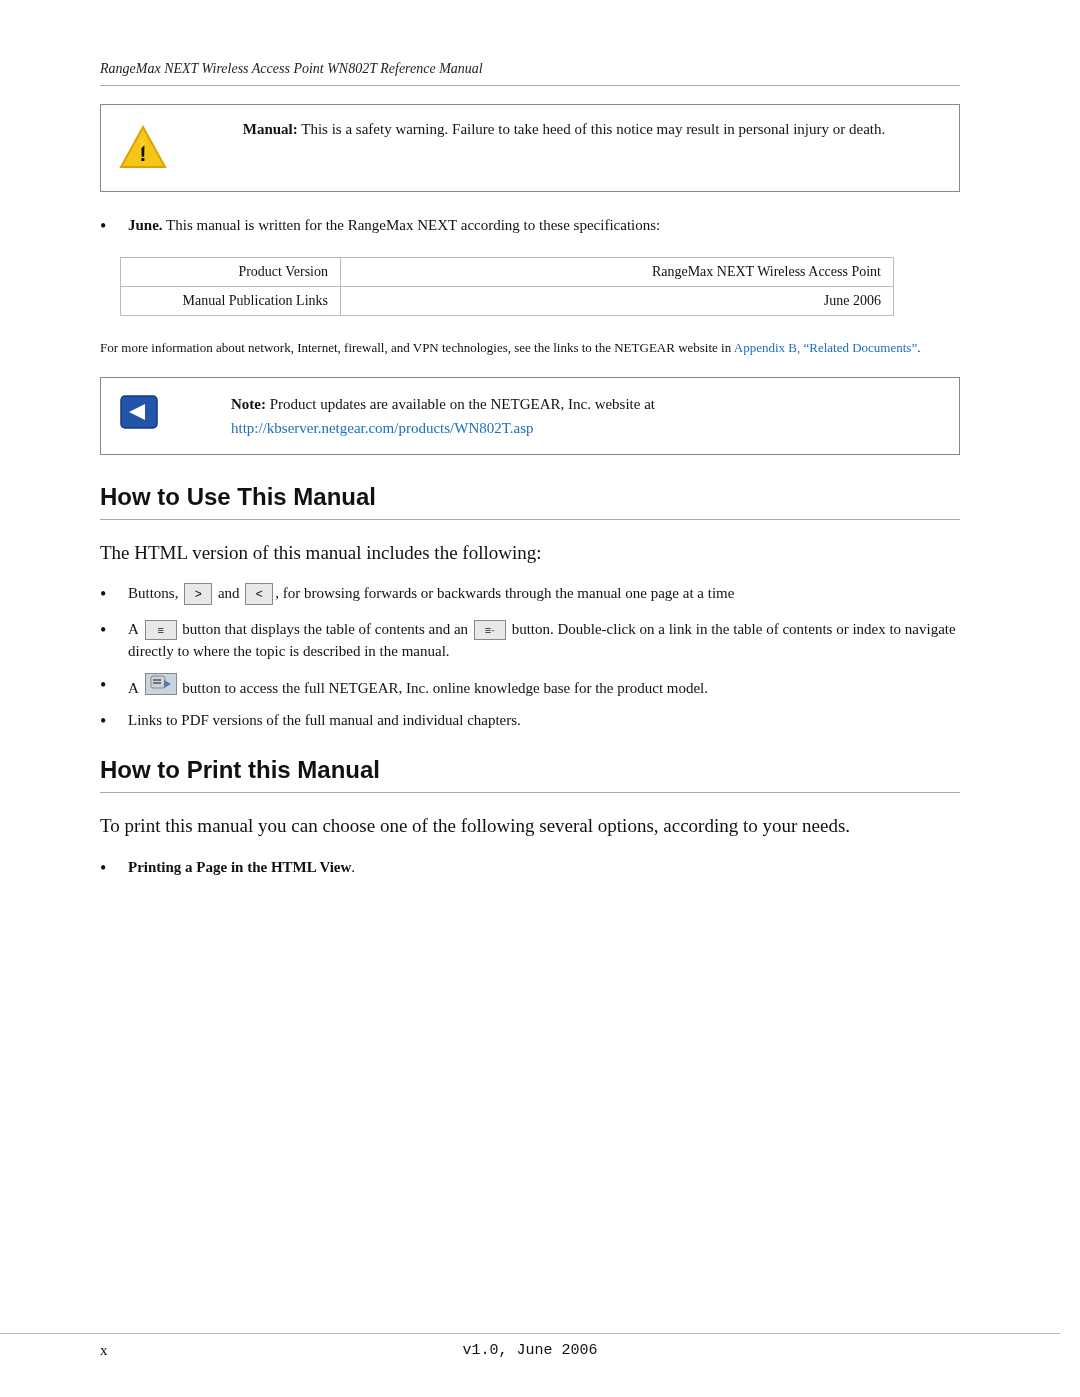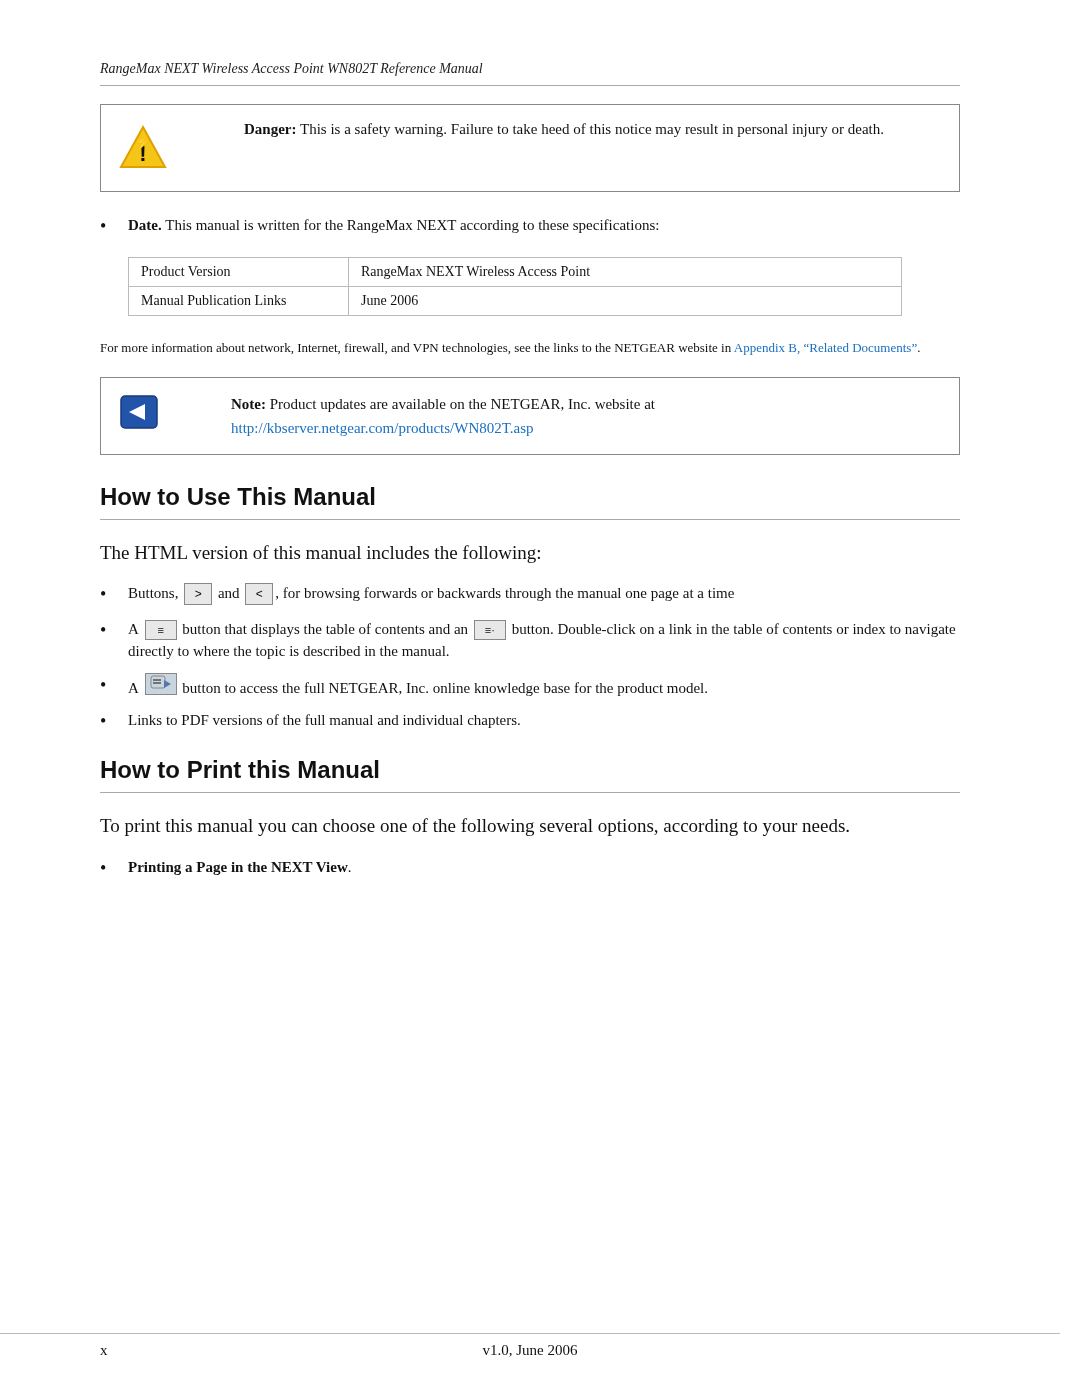"Danger:" b { text: Danger -> Manual }
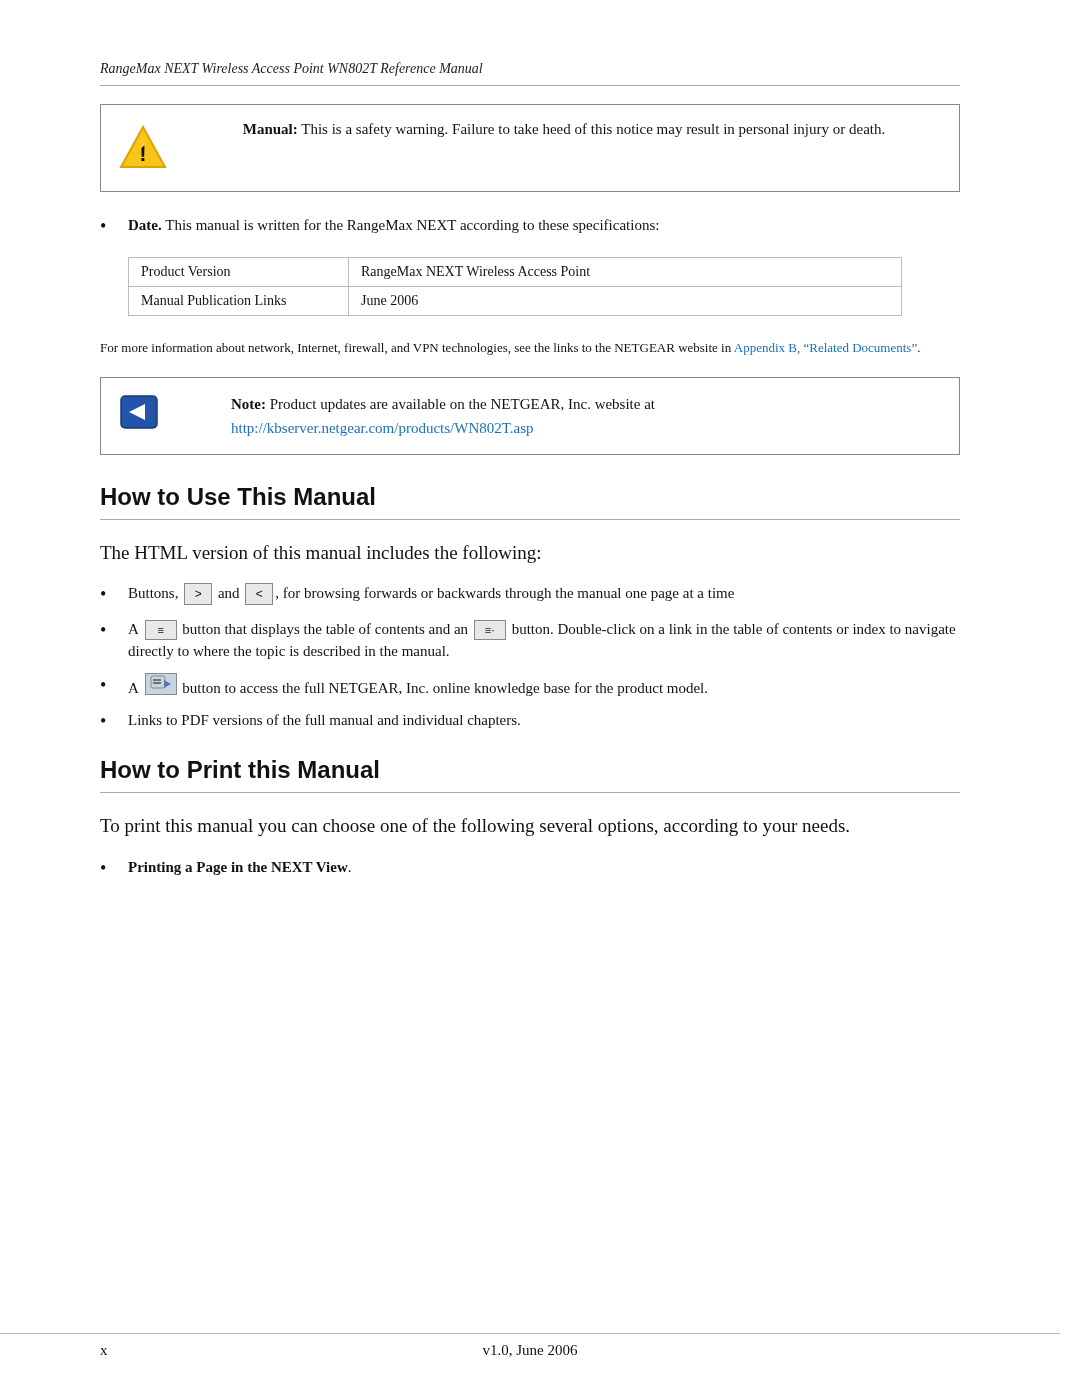"Date." b { text: Date -> June }
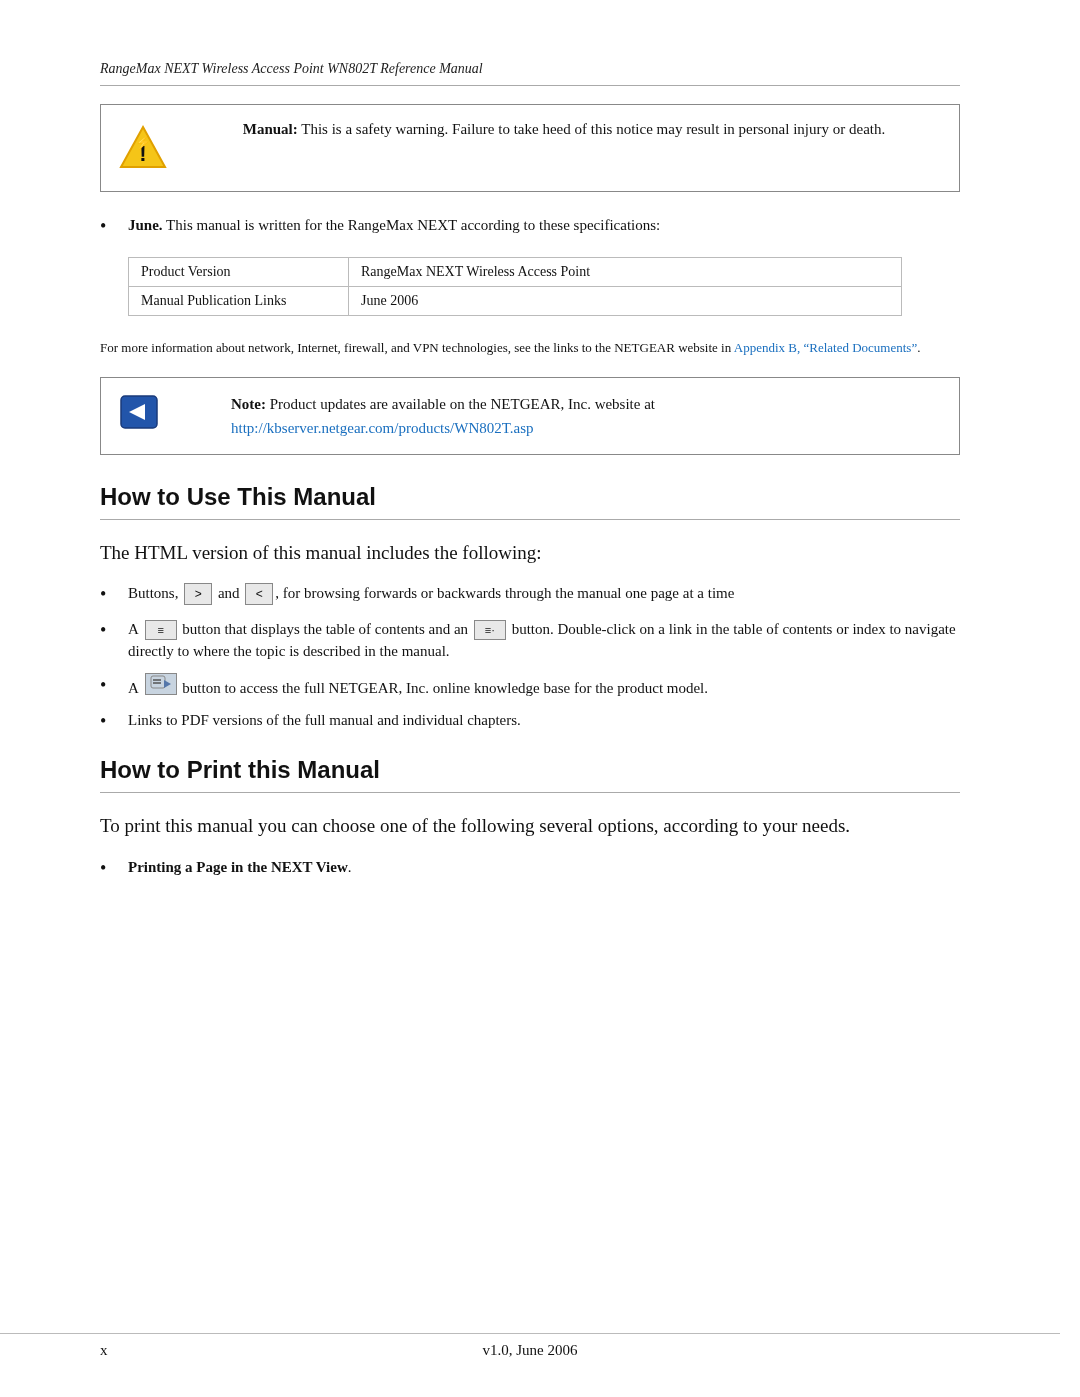"Product Version" .spec-table { margin-left: 28px -> 20px; text-align: none -> right }
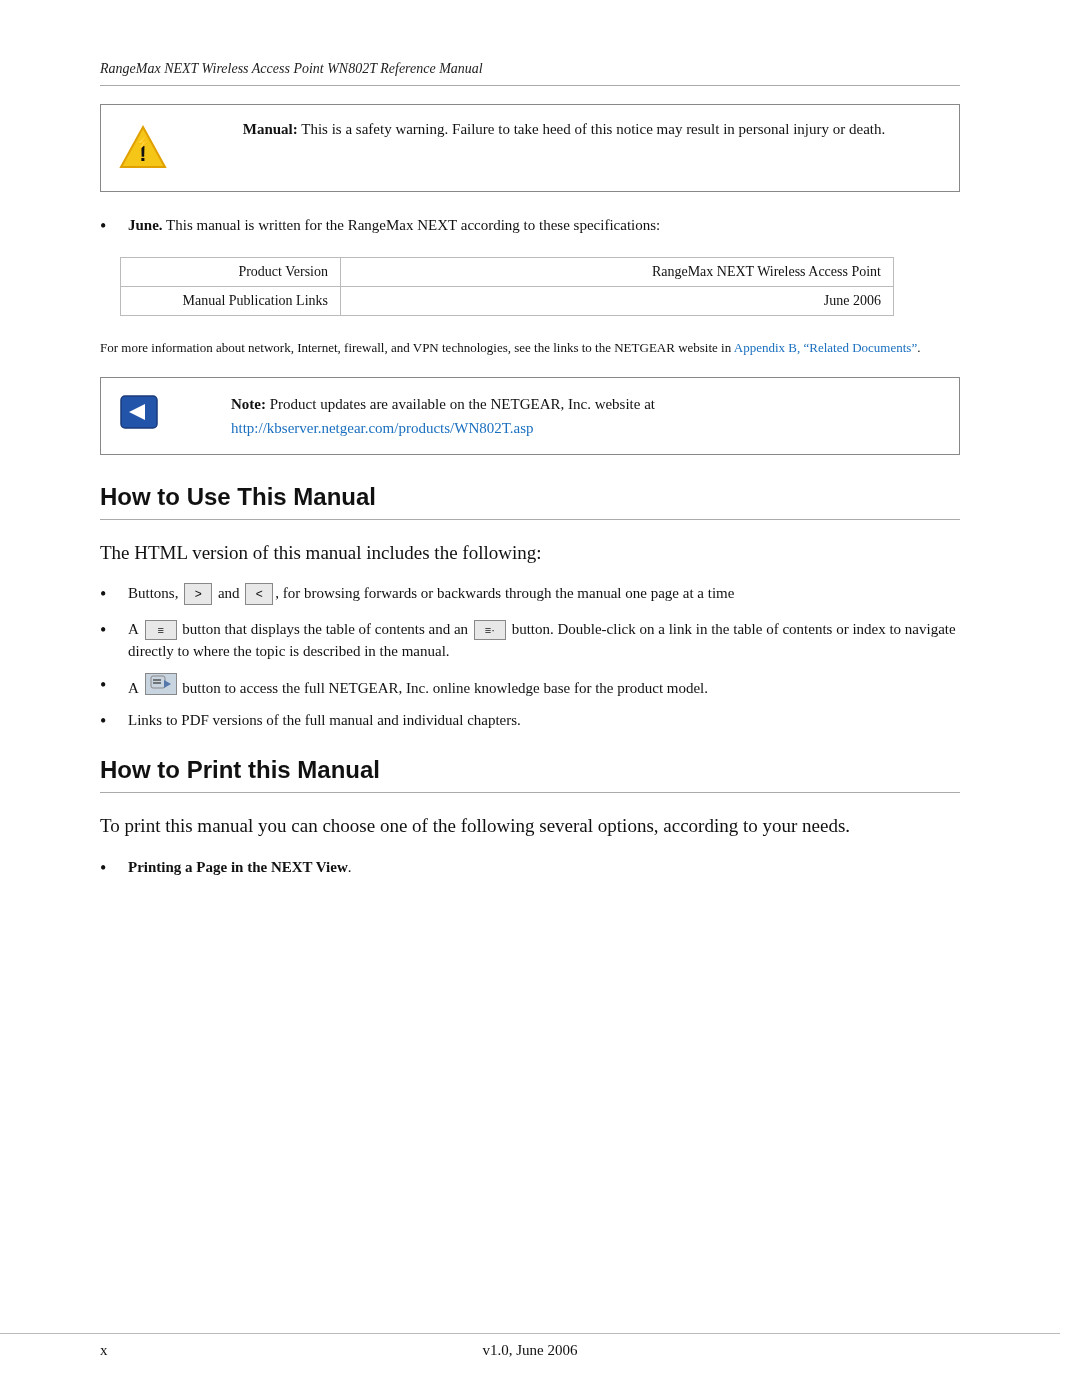"Printing a Page in the" b { text: NEXT -> HTML }
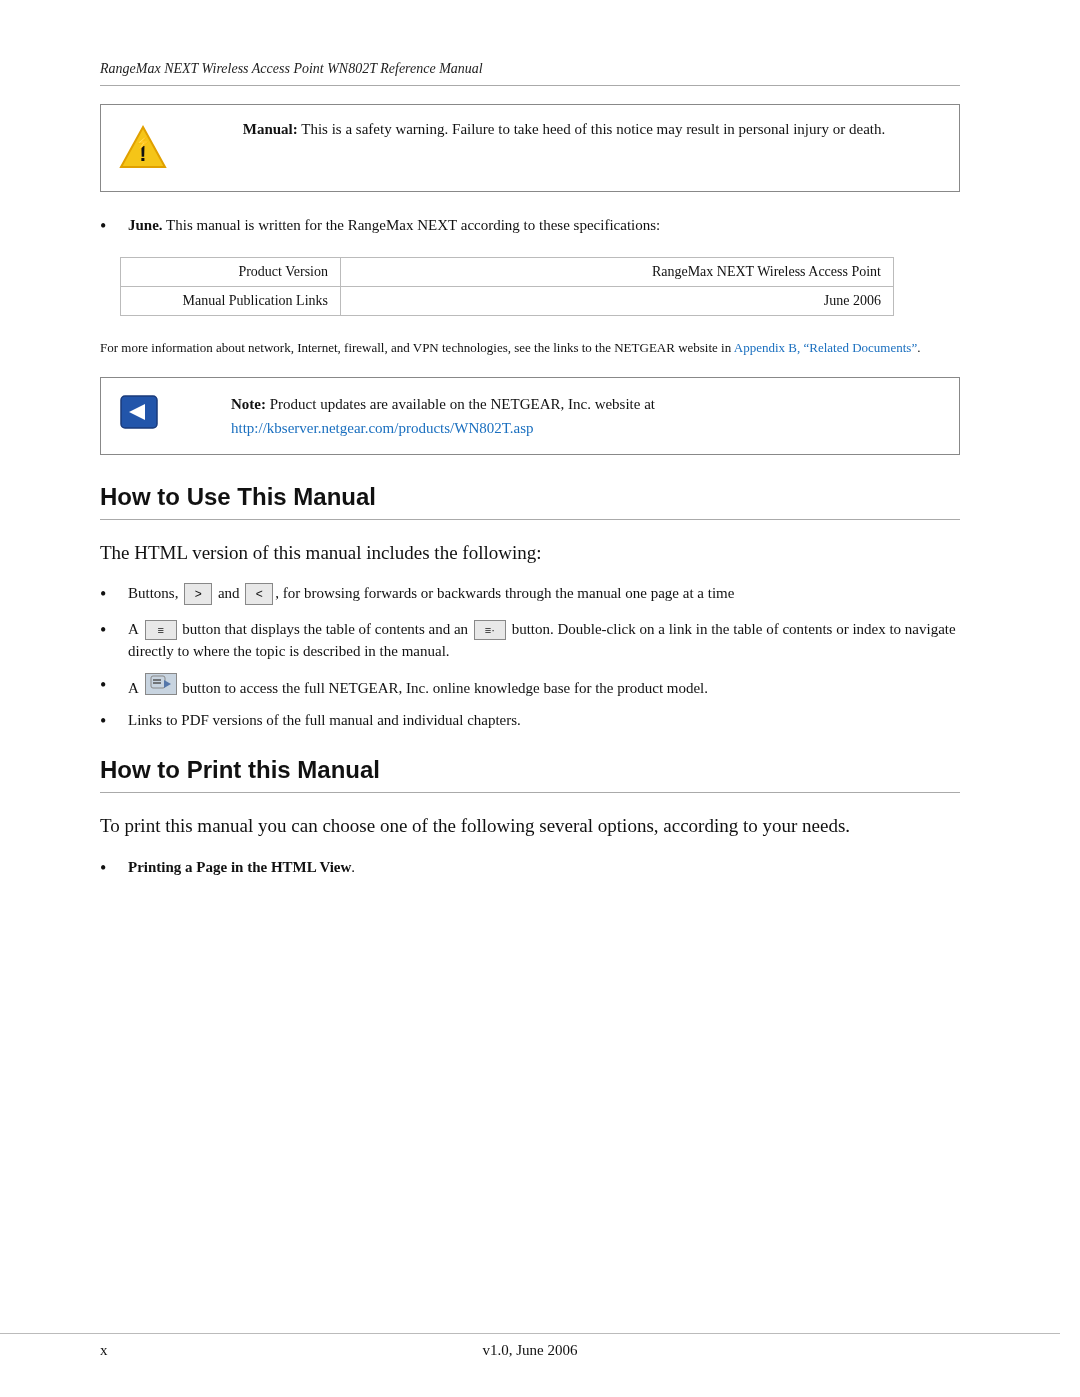"v1.0, June 2006" div { font-family: none -> Liberation Mono, monospace }
